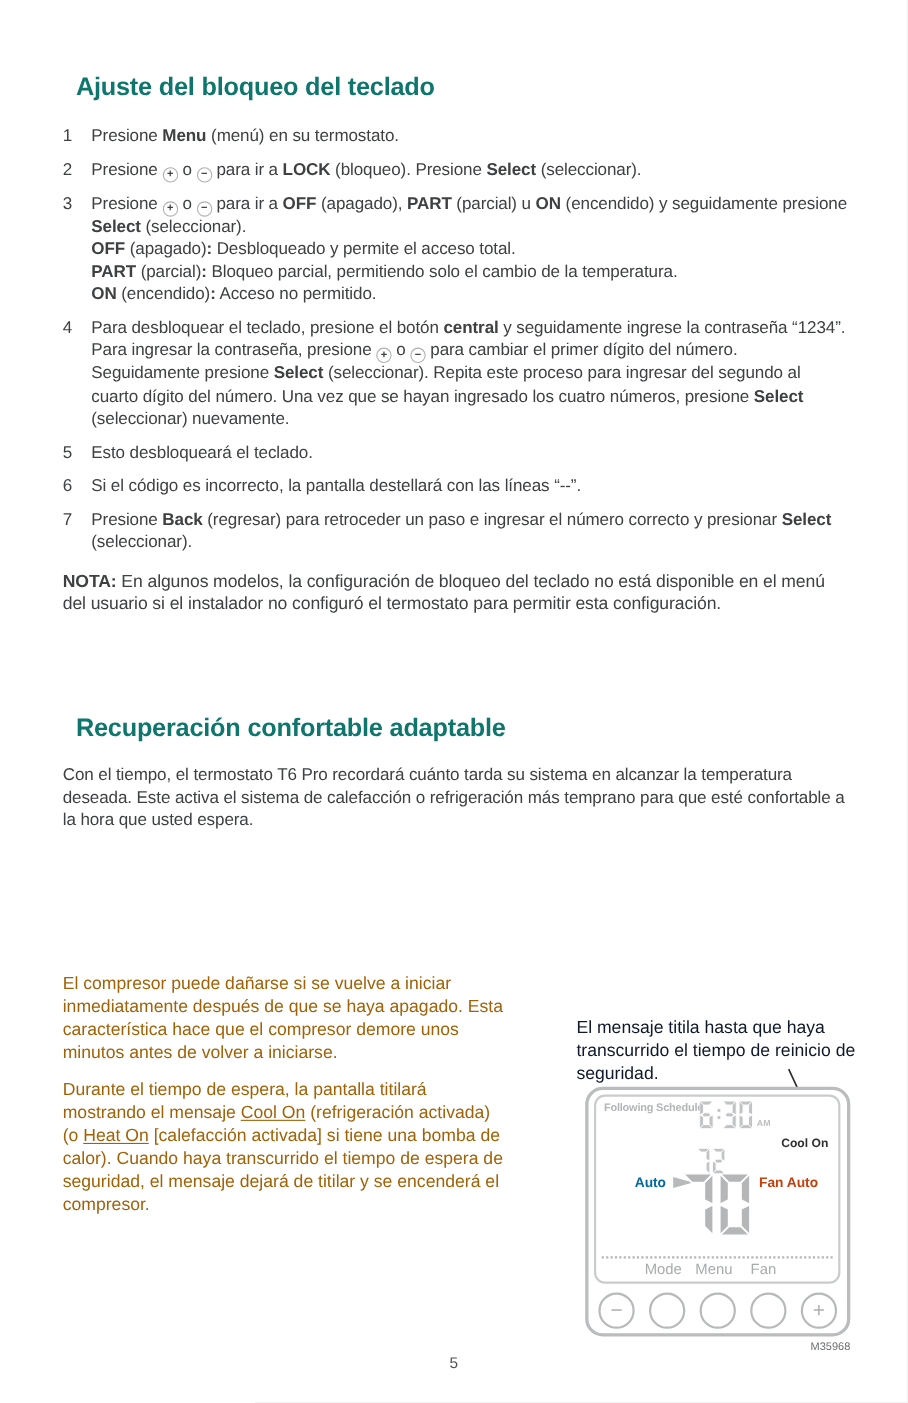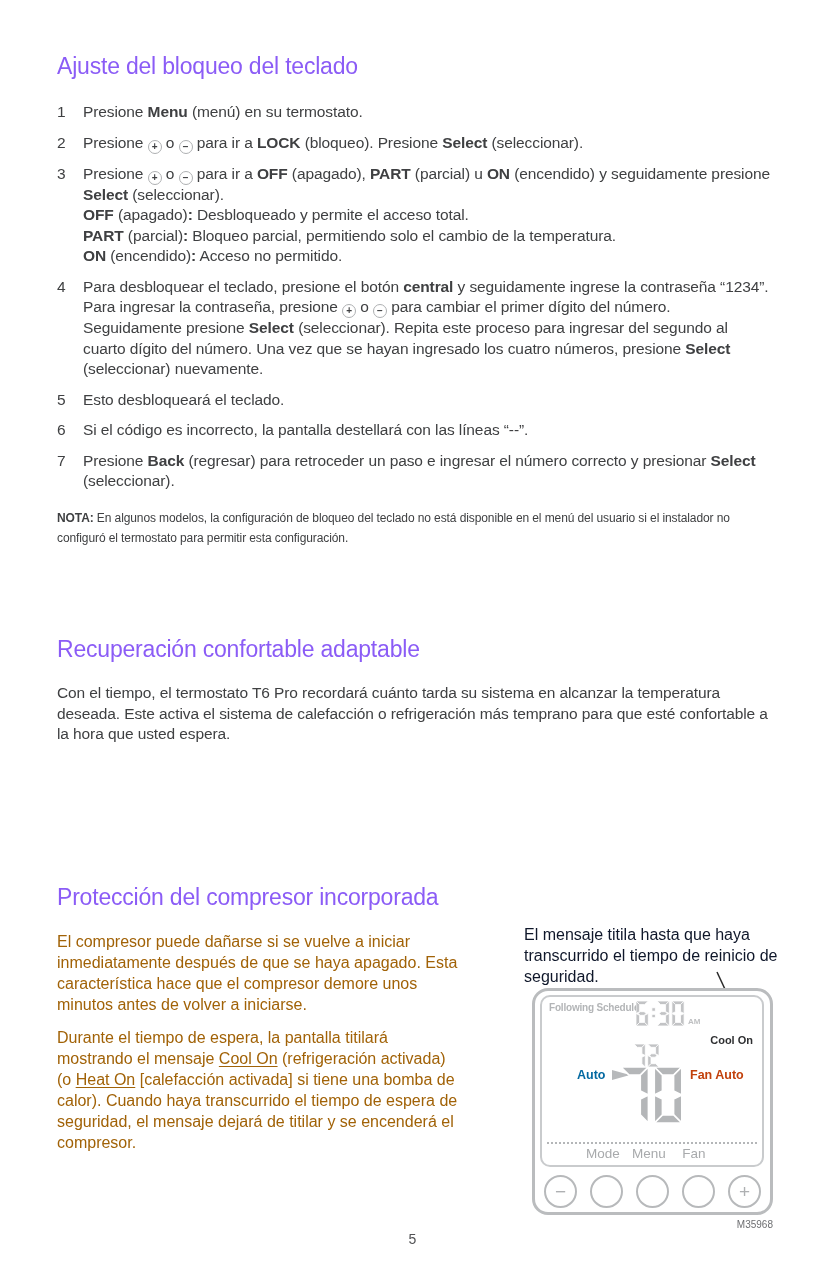"Ajuste del bloqueo del teclado" .htitle { color: #8b5cf6 -> #0f766e; font-weight: normal -> bold; margin: 0 -> 12px }
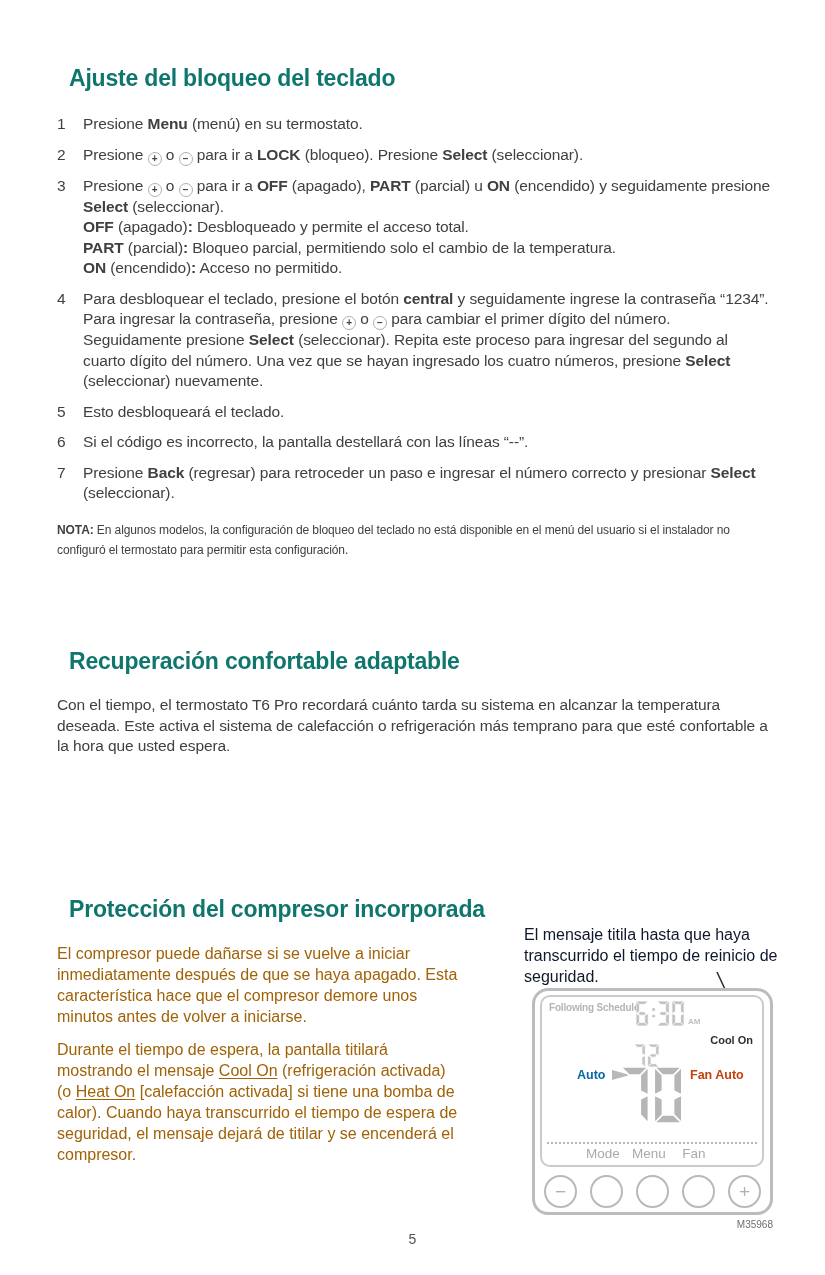"NOTA: En algunos modelos, la" .note { font-size: 12px -> 16px }
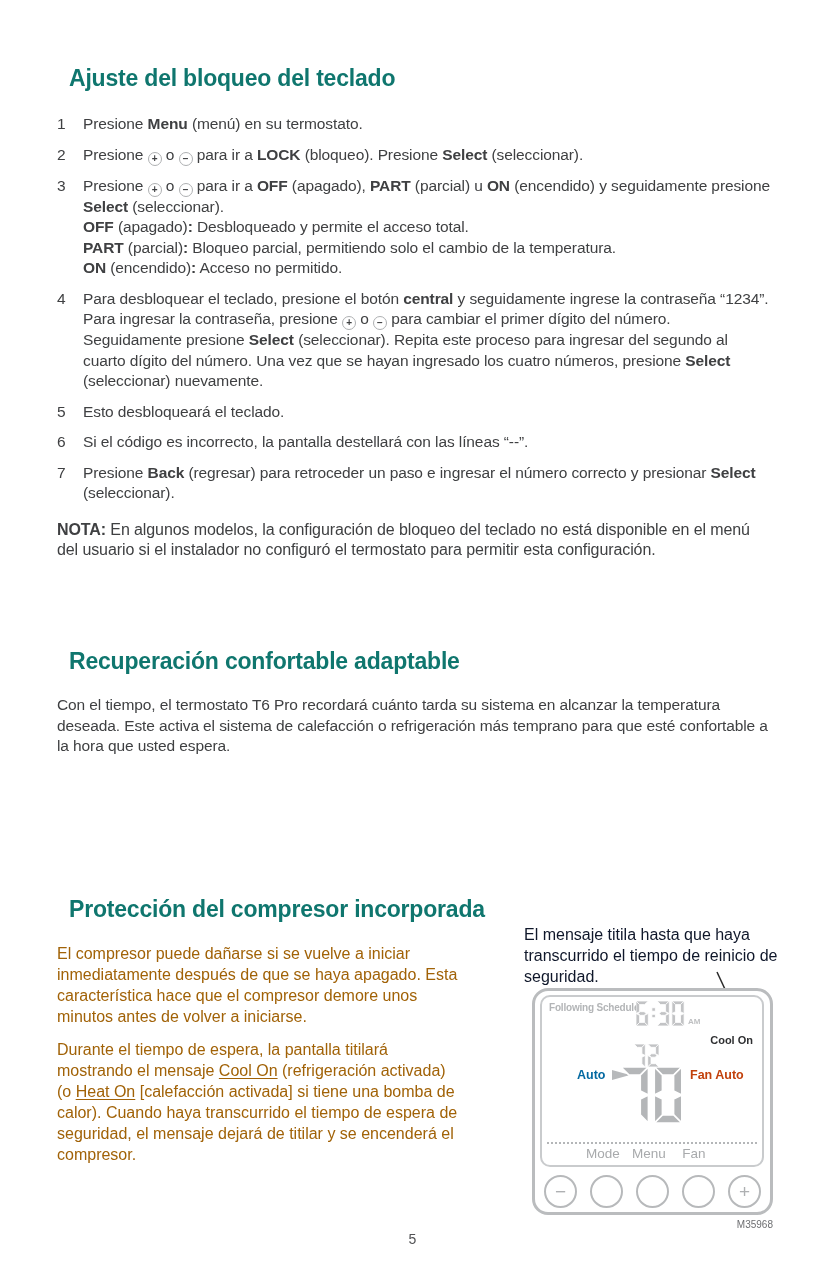"Protección del compresor incorporada" h2.htitle { html: <h2>Protección del compresor incorporada</h2> -> none }
